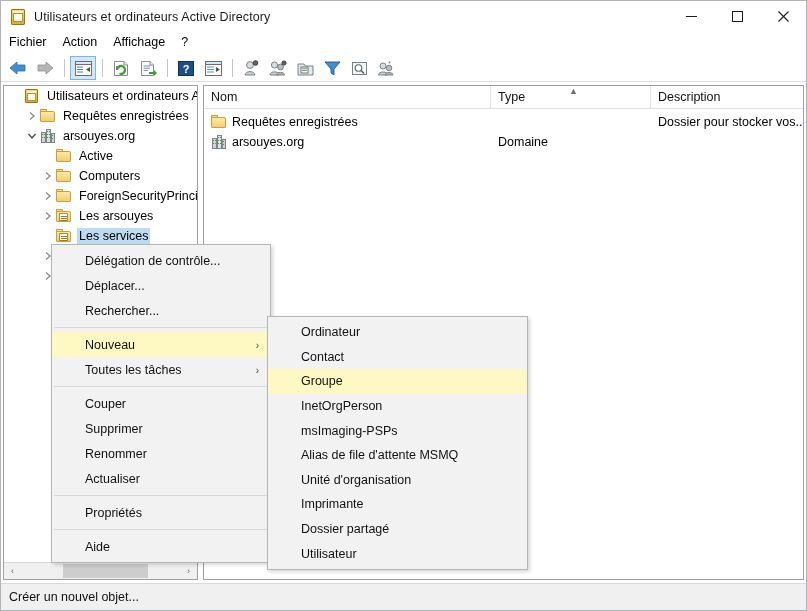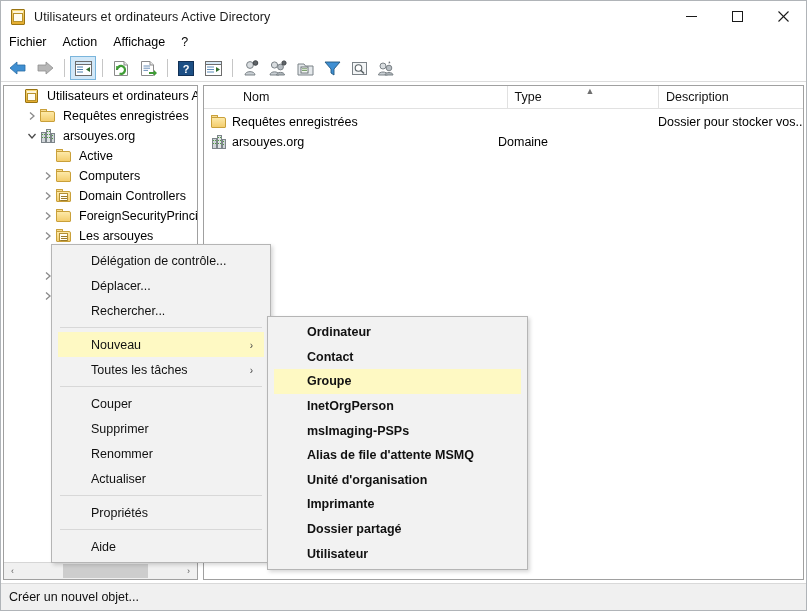"Nom" div.lv-col { margin-left: 32px -> none }
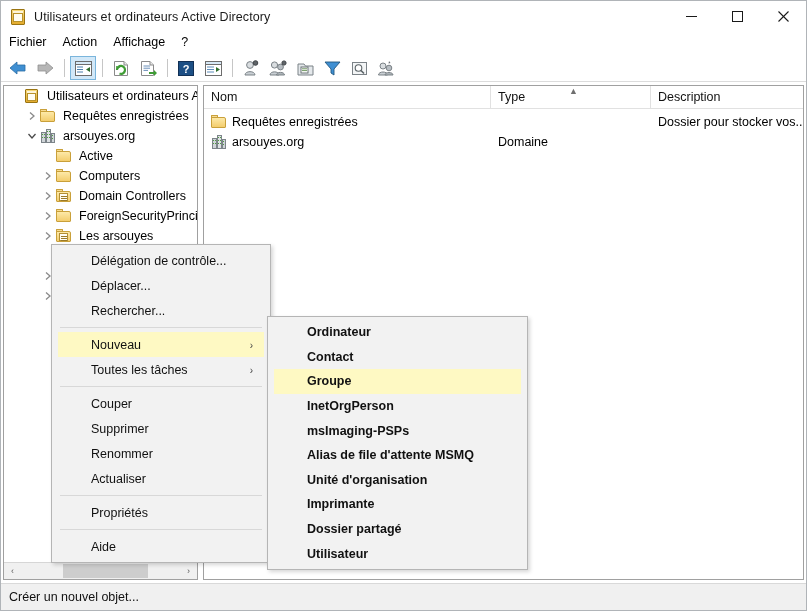"Domain Controllers" div.tree-row { html: <div> <div> <svg> <path></path> </svg> </div> <div> <div></div> <div></div> <div> <i></i> <i></i> <i></i> </div> </div> <span>Domain Controllers</span> </div> -> none }
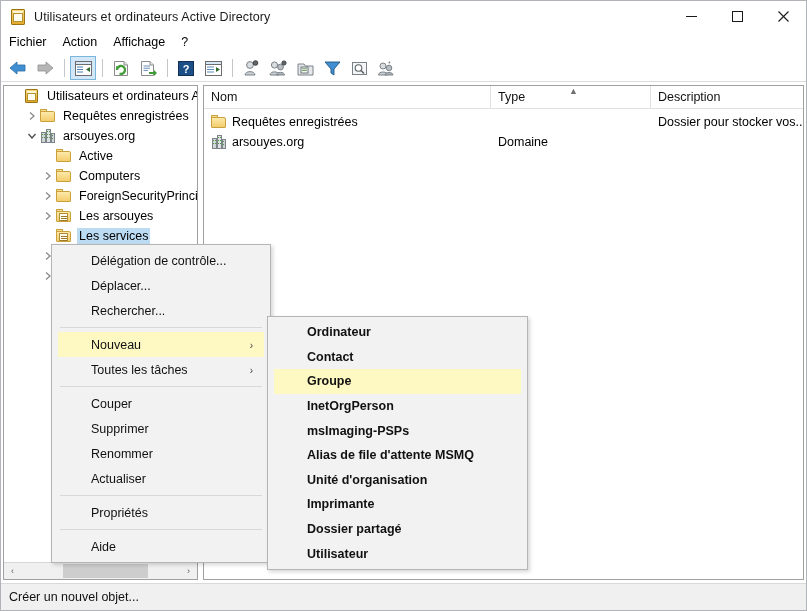"Délégation de contrôle..." .ctxmenu { padding: 3px 6px -> 3px 0 }
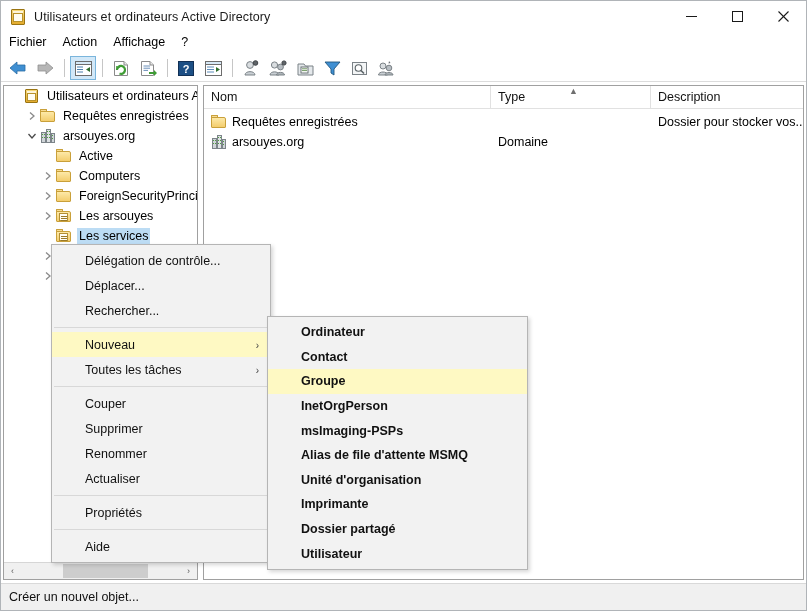"Ordinateur" #ctx-sub .ctx-item { font-weight: bold -> none }
